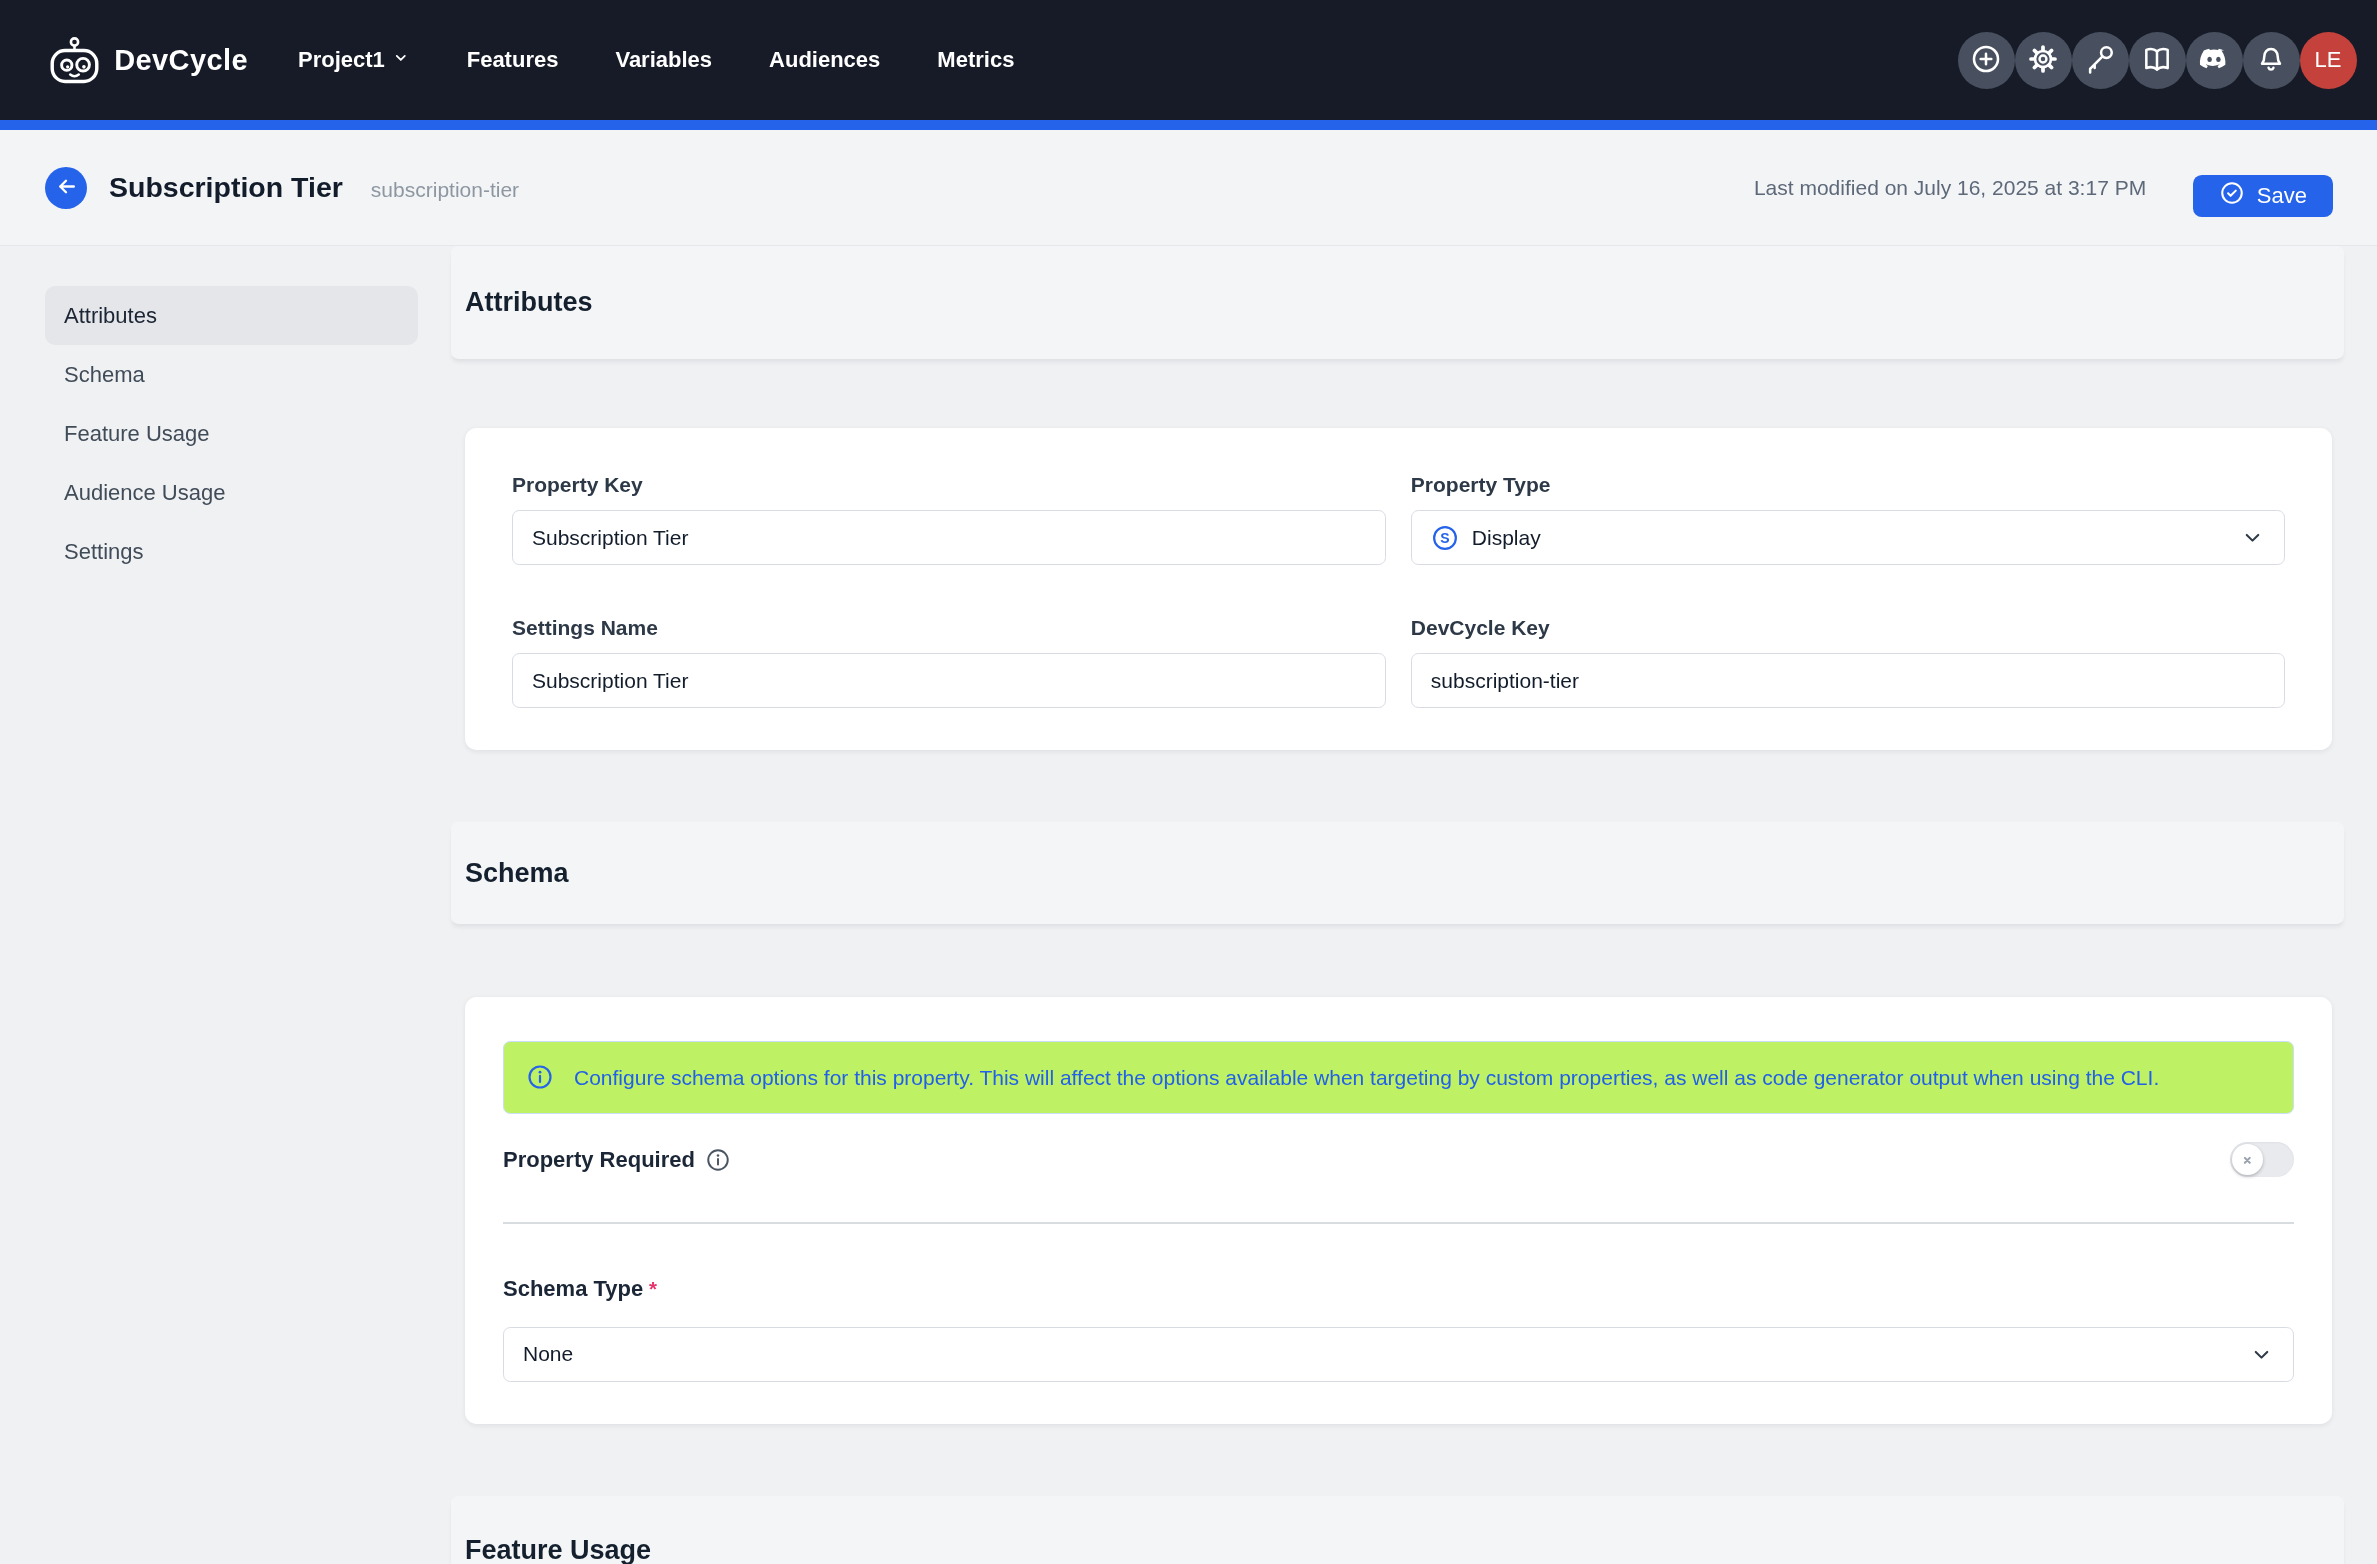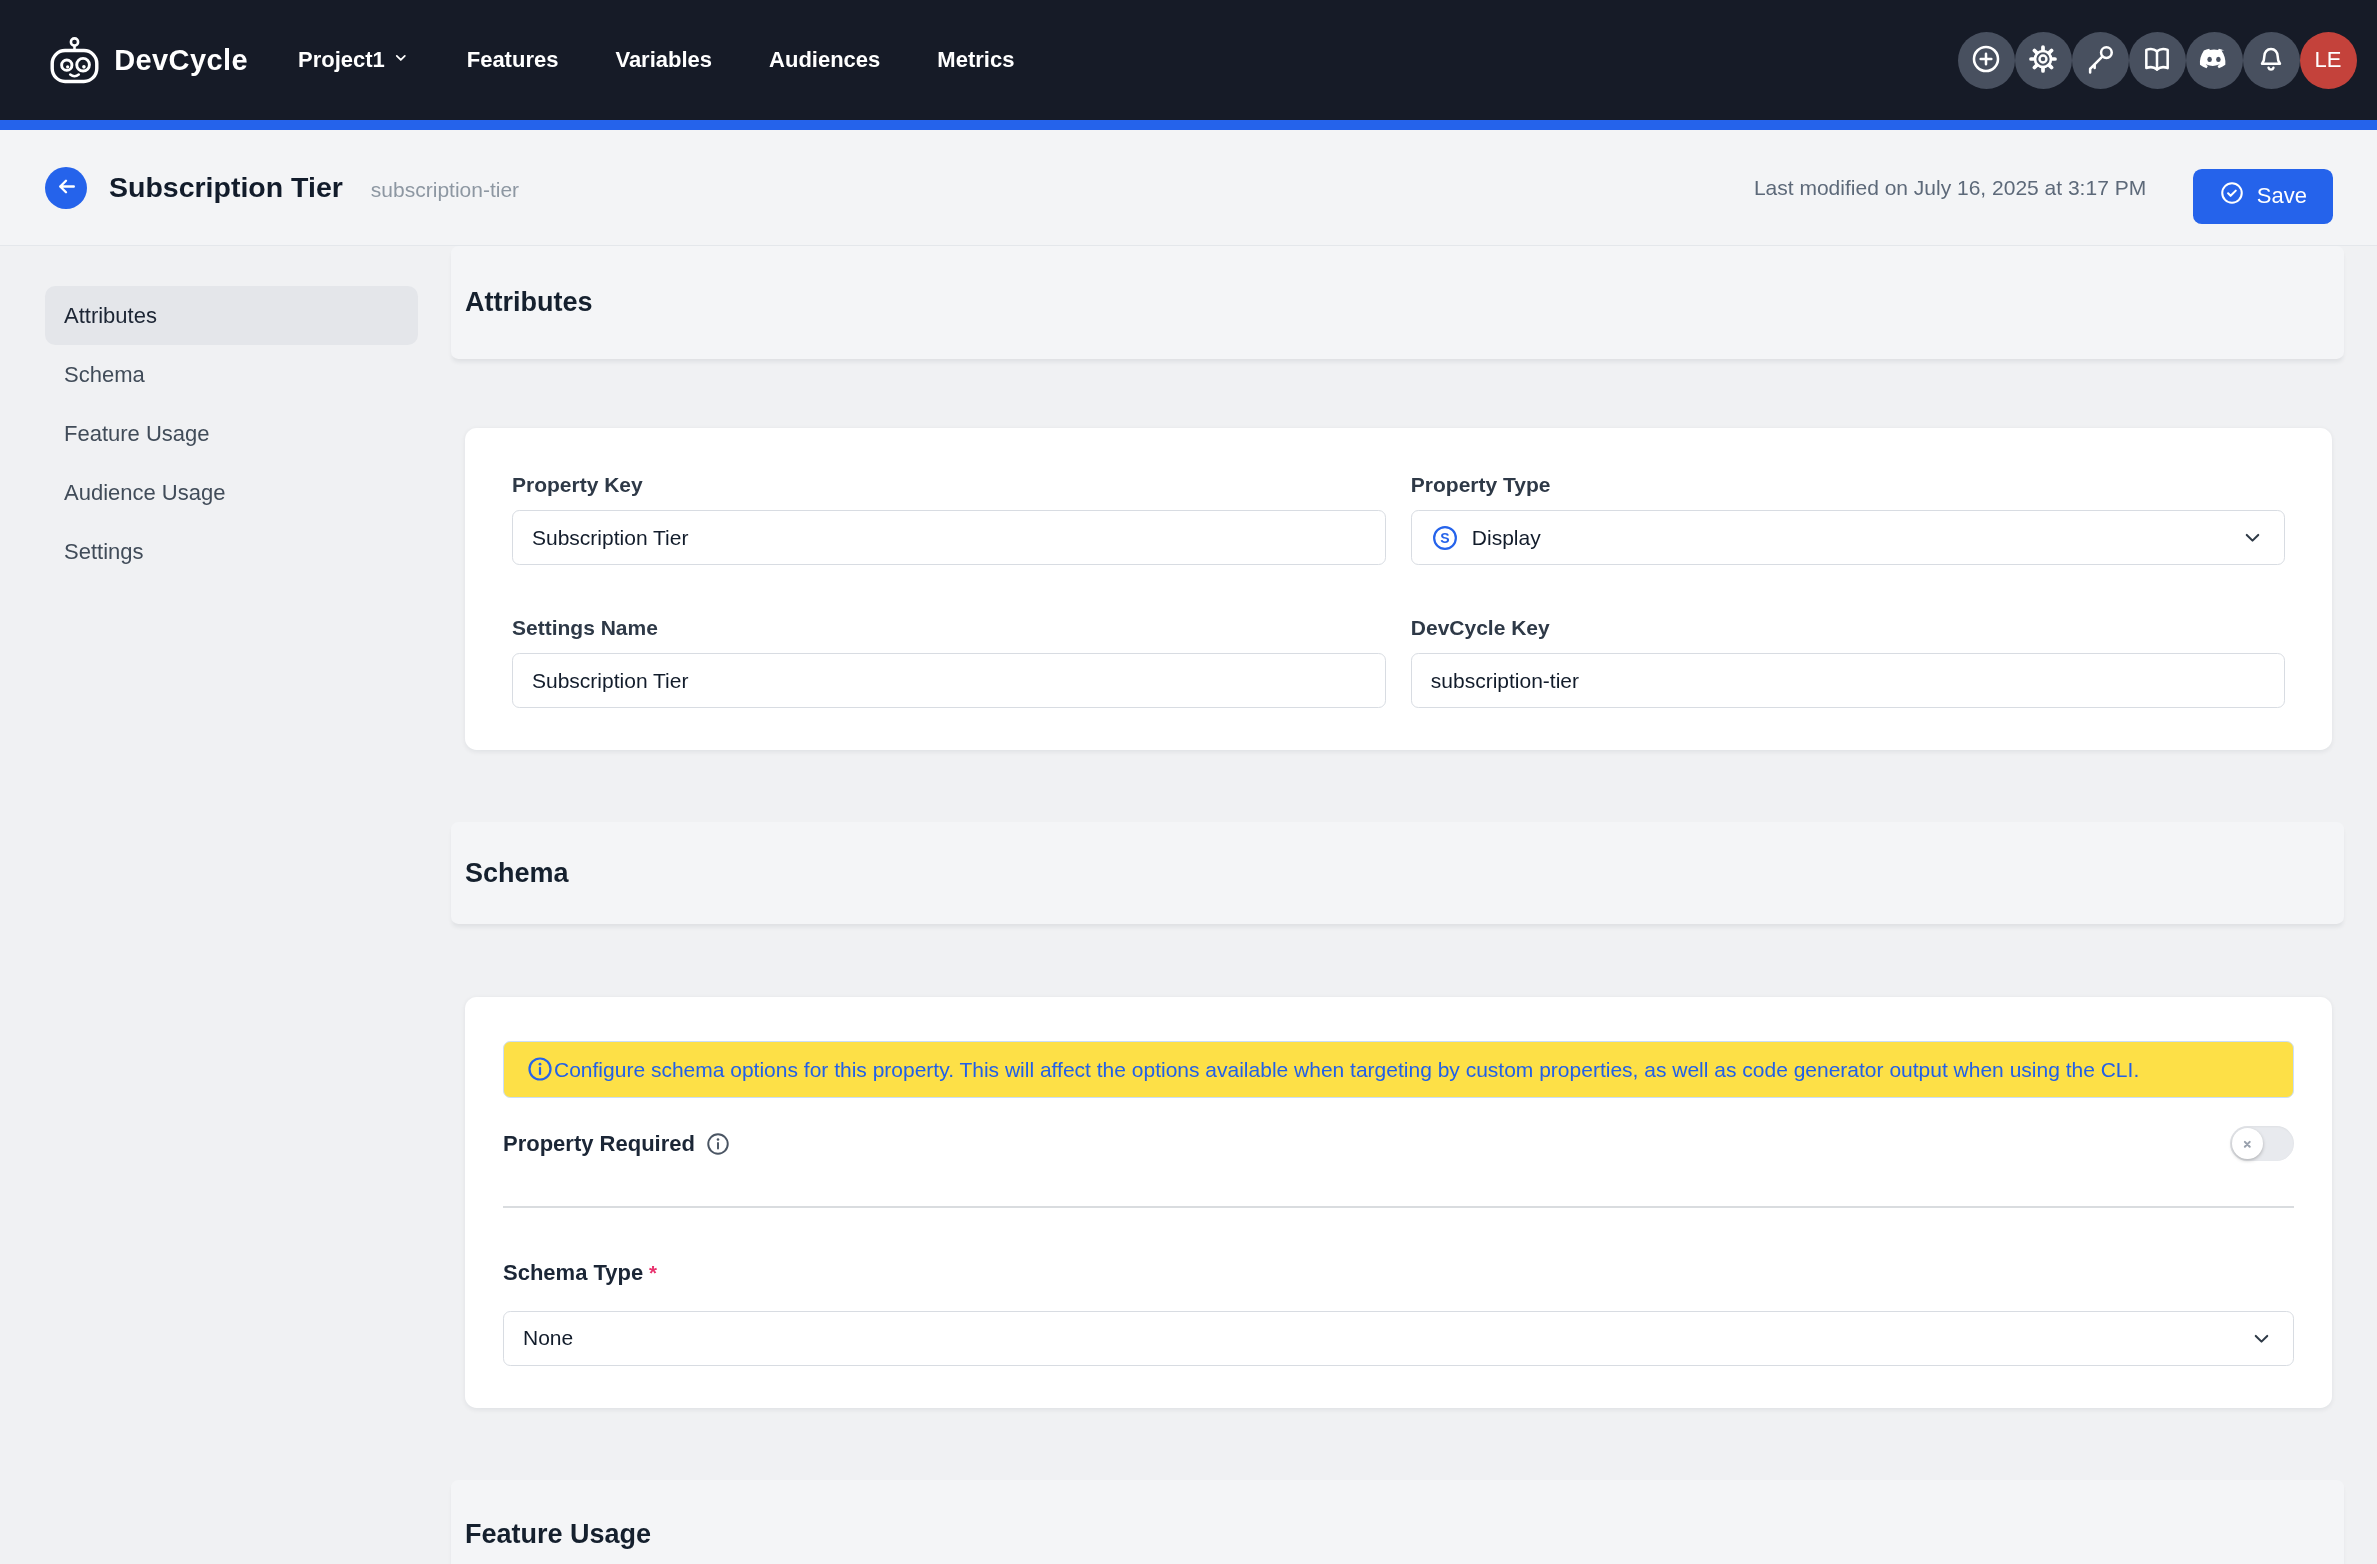"Save" .save-btn { height: 55px -> 42px }
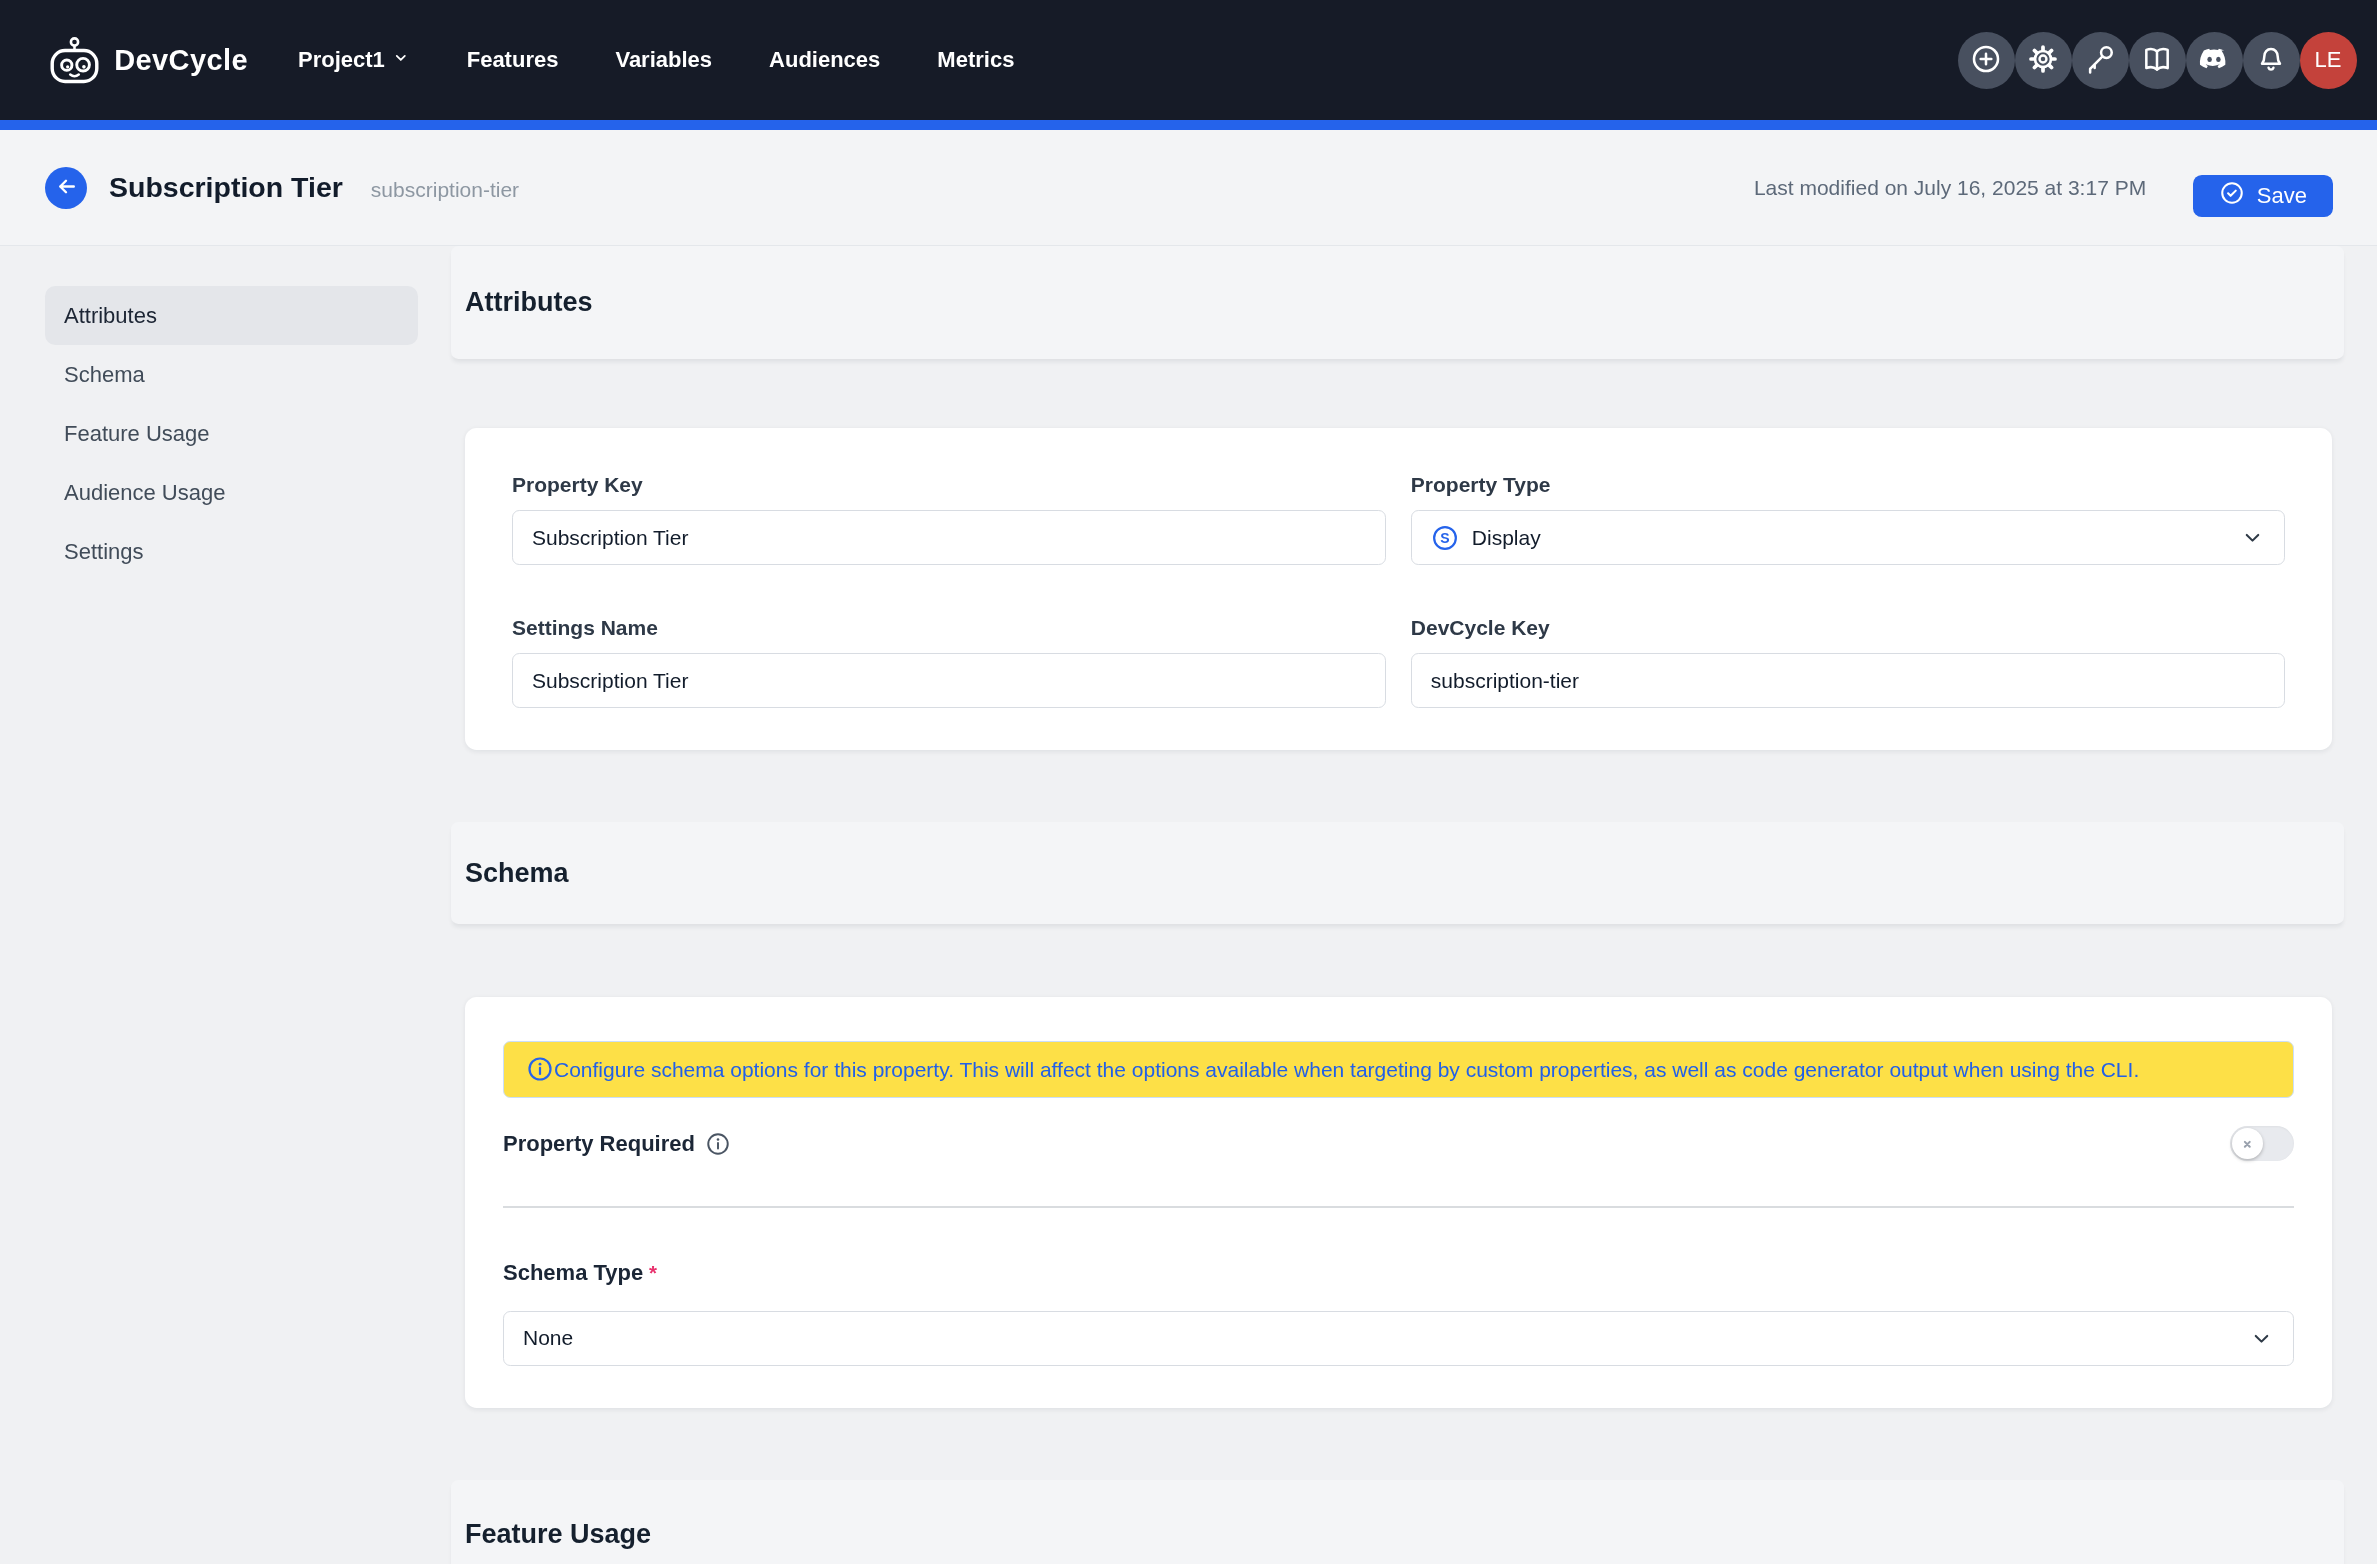"Configure schema options for this" .alert { background: #fde047 -> #bef264; gap: 0 -> 20px; height: 57px -> 73px }
